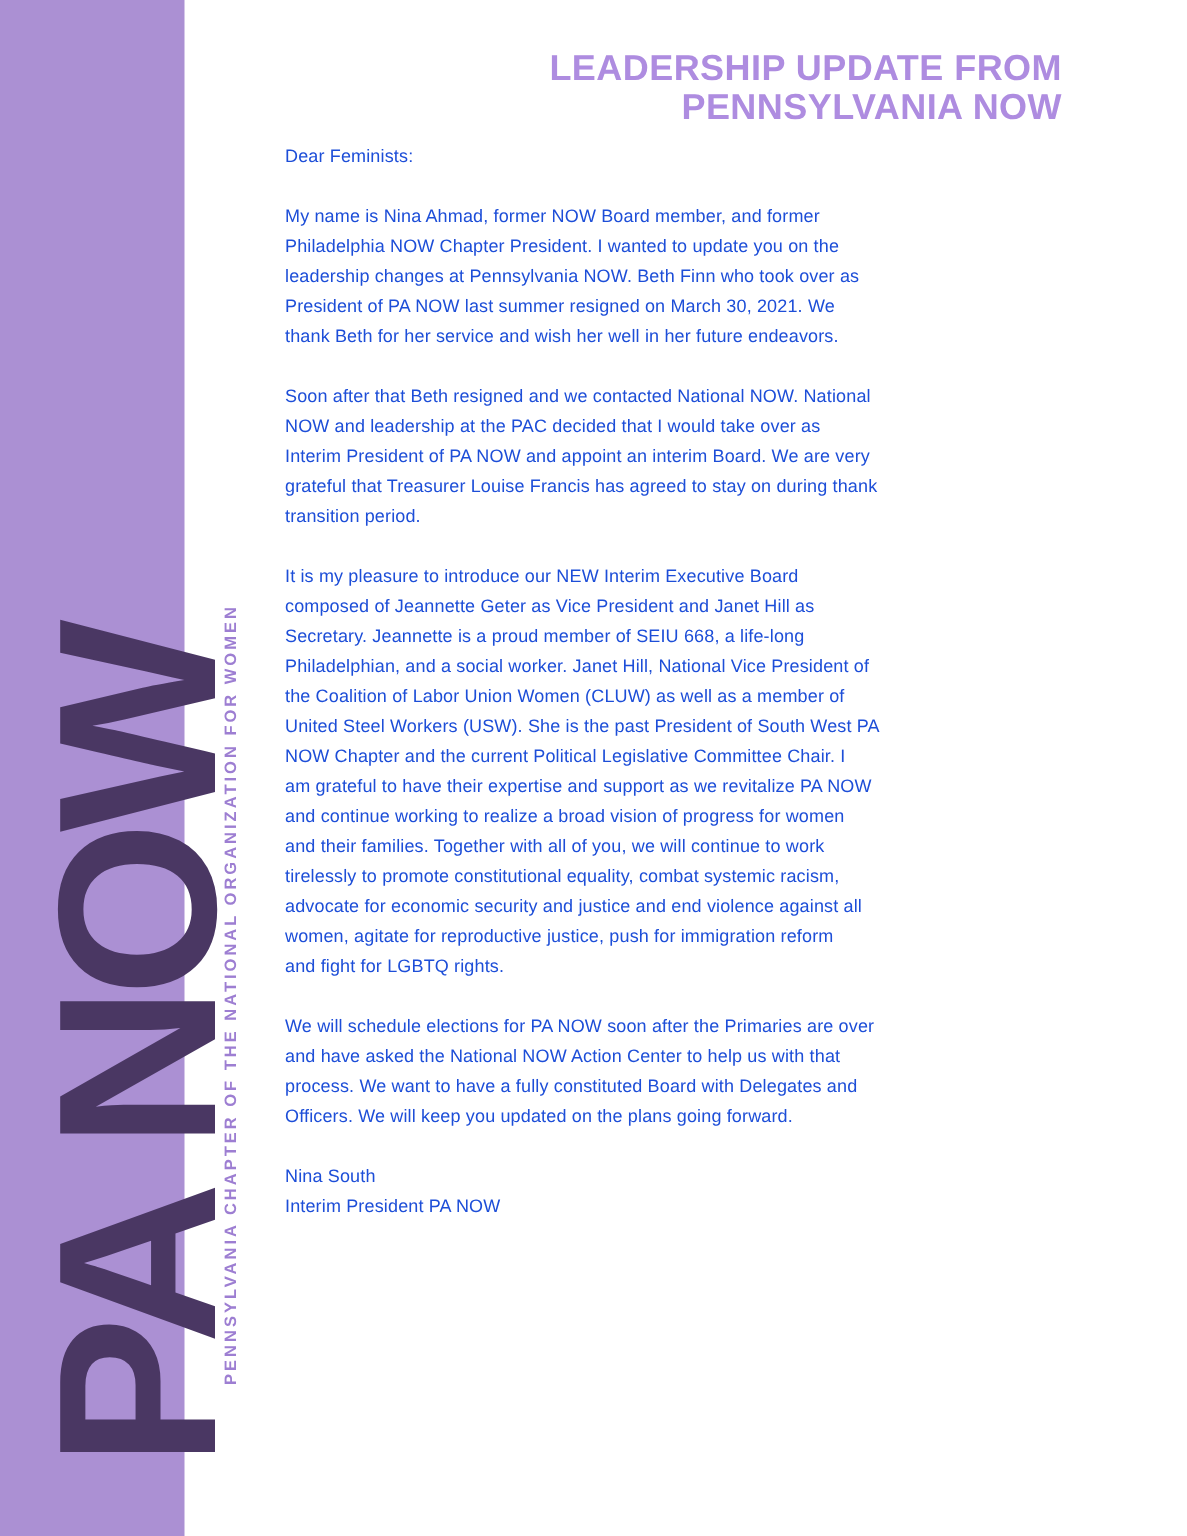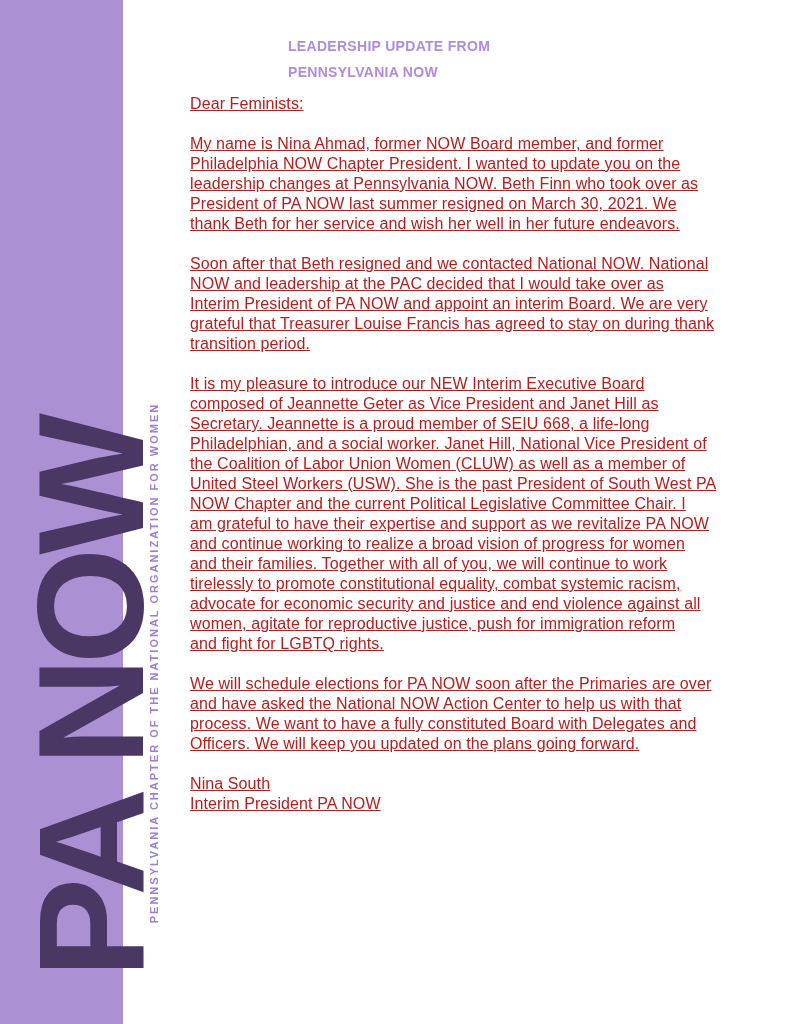"LEADERSHIP UPDATE FROM" .header { font-size: 14px -> 24px; text-align: none -> right }
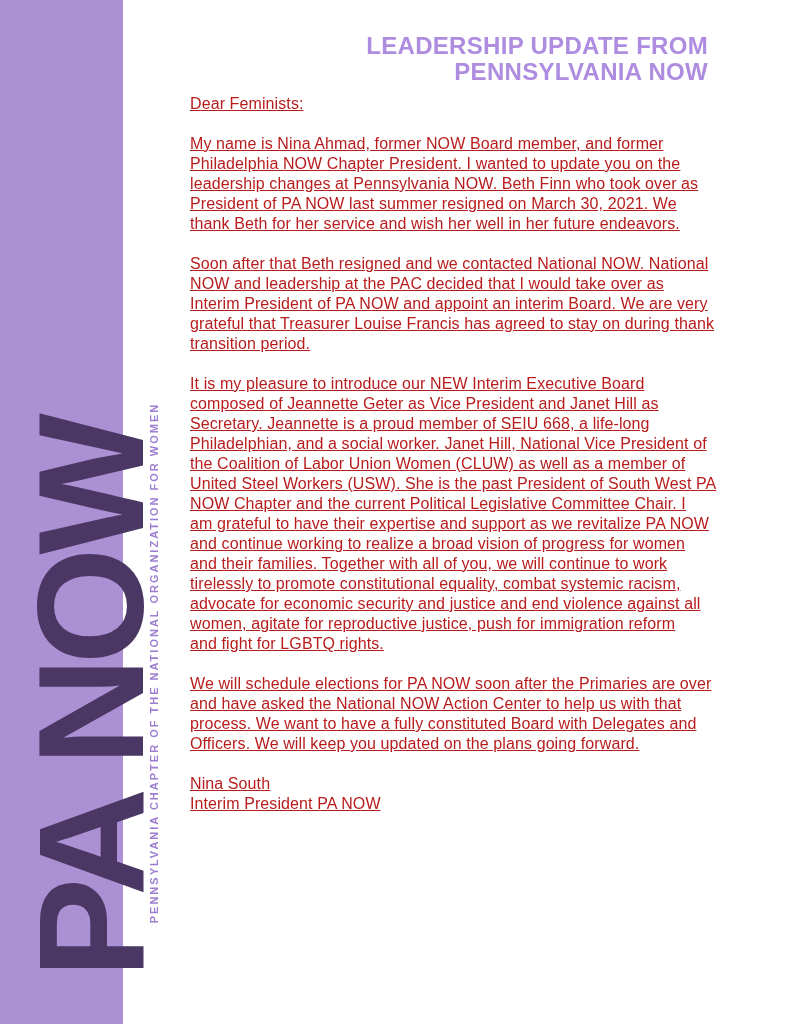"Dear Feminists:" .body { color: #b91c1c -> #1d4ed8; font-size: 16px -> 12px; text-decoration: underline -> none }
